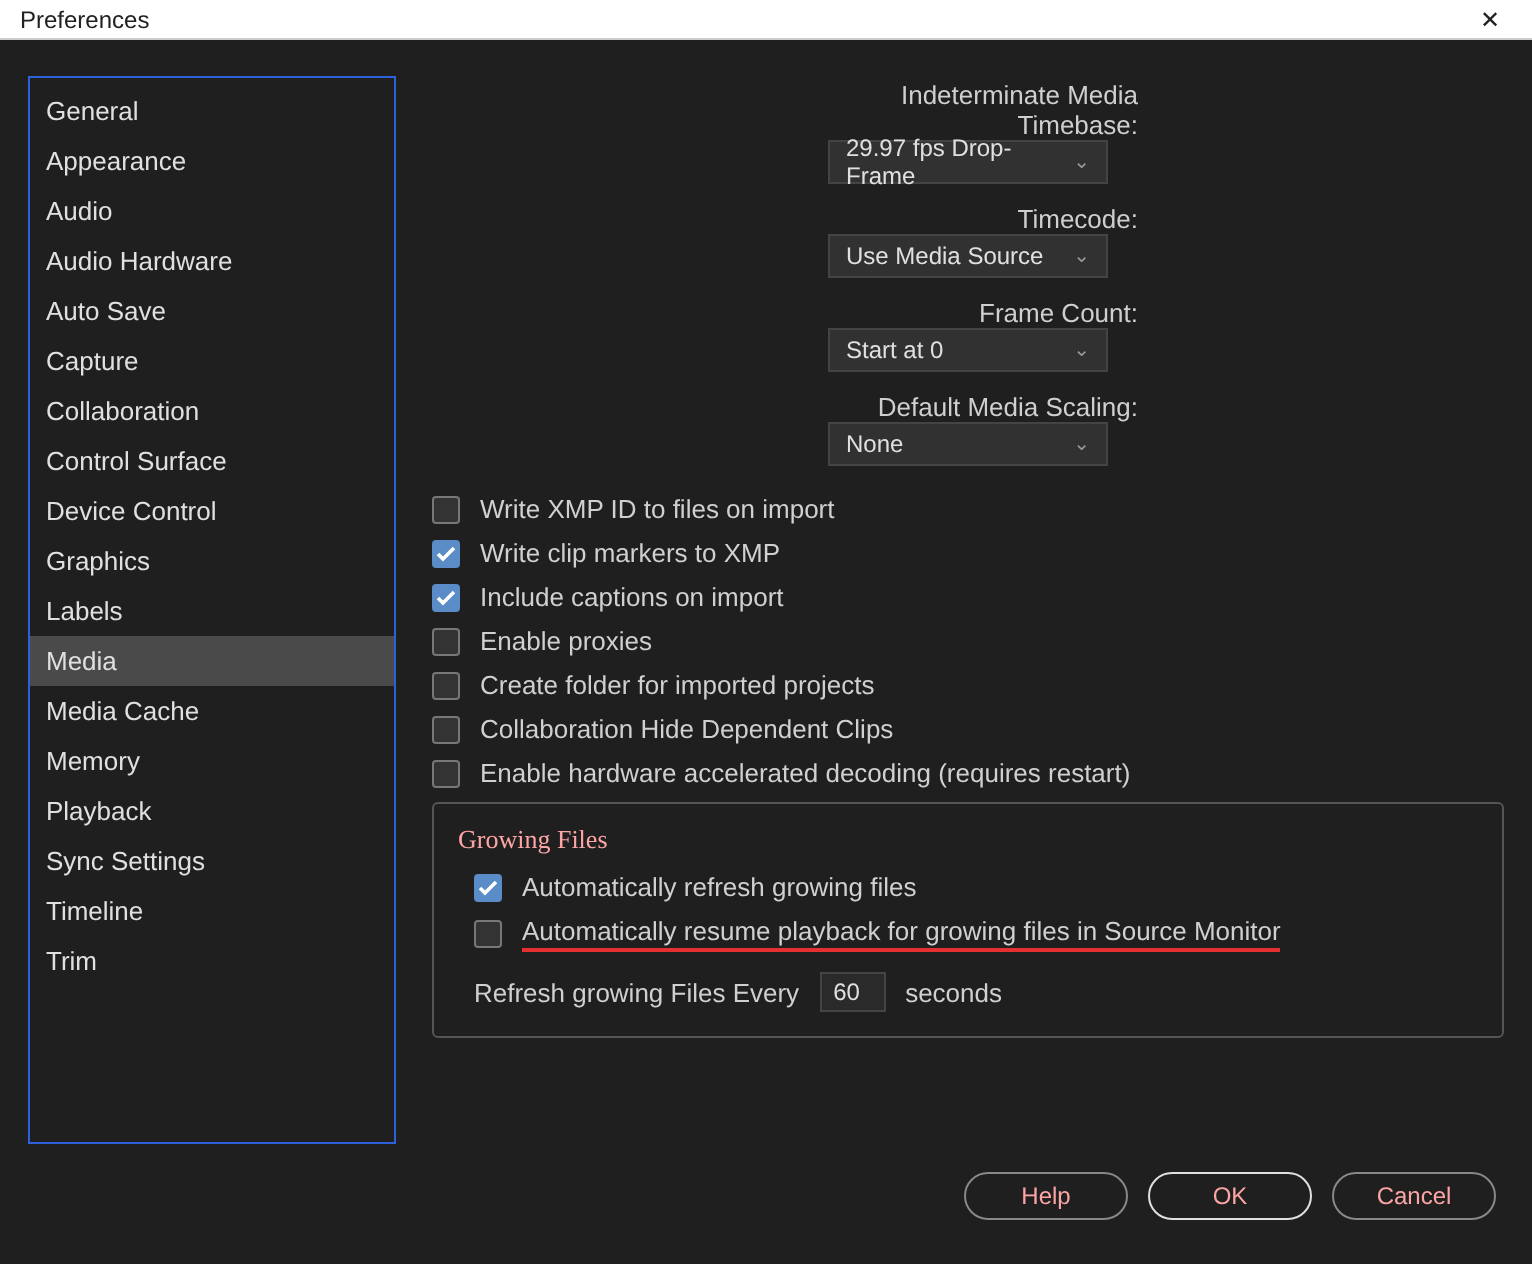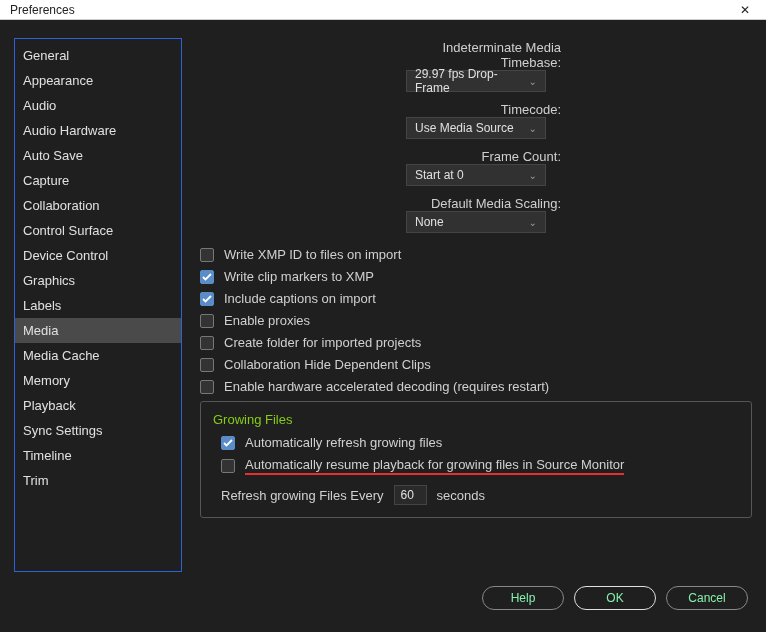"General" .sidebar { width: 168px -> 184px }
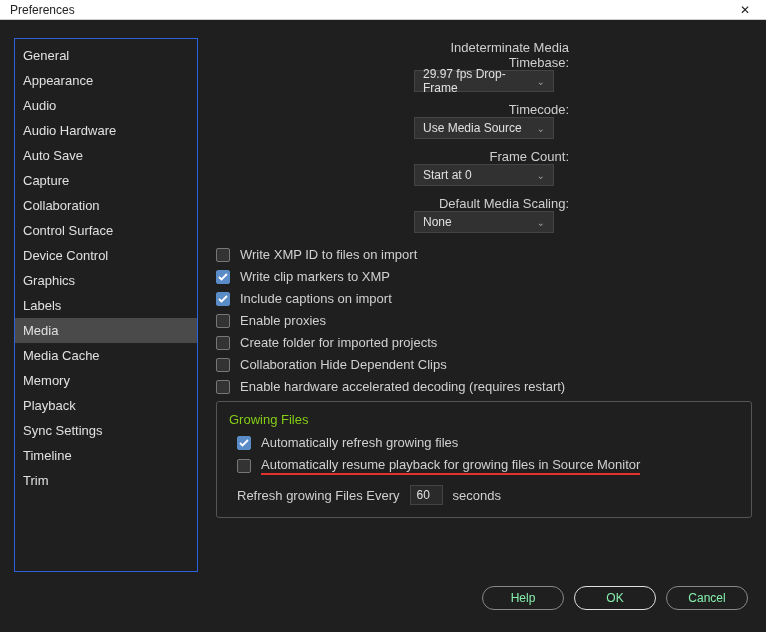"Growing Files" .group-title { color: #84cc16 -> #fca5a5; font-family: none -> Liberation Serif, serif }
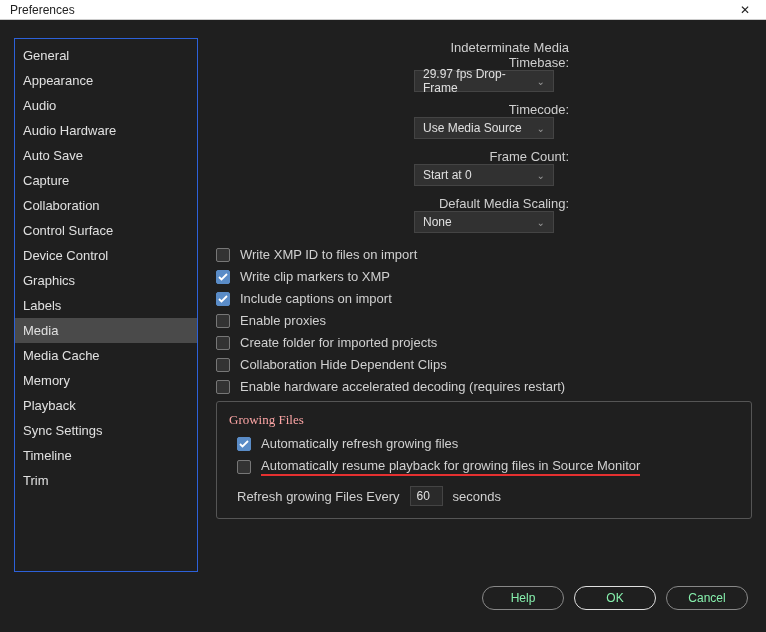"Help" .btn { color: #86efac -> #fca5a5 }
